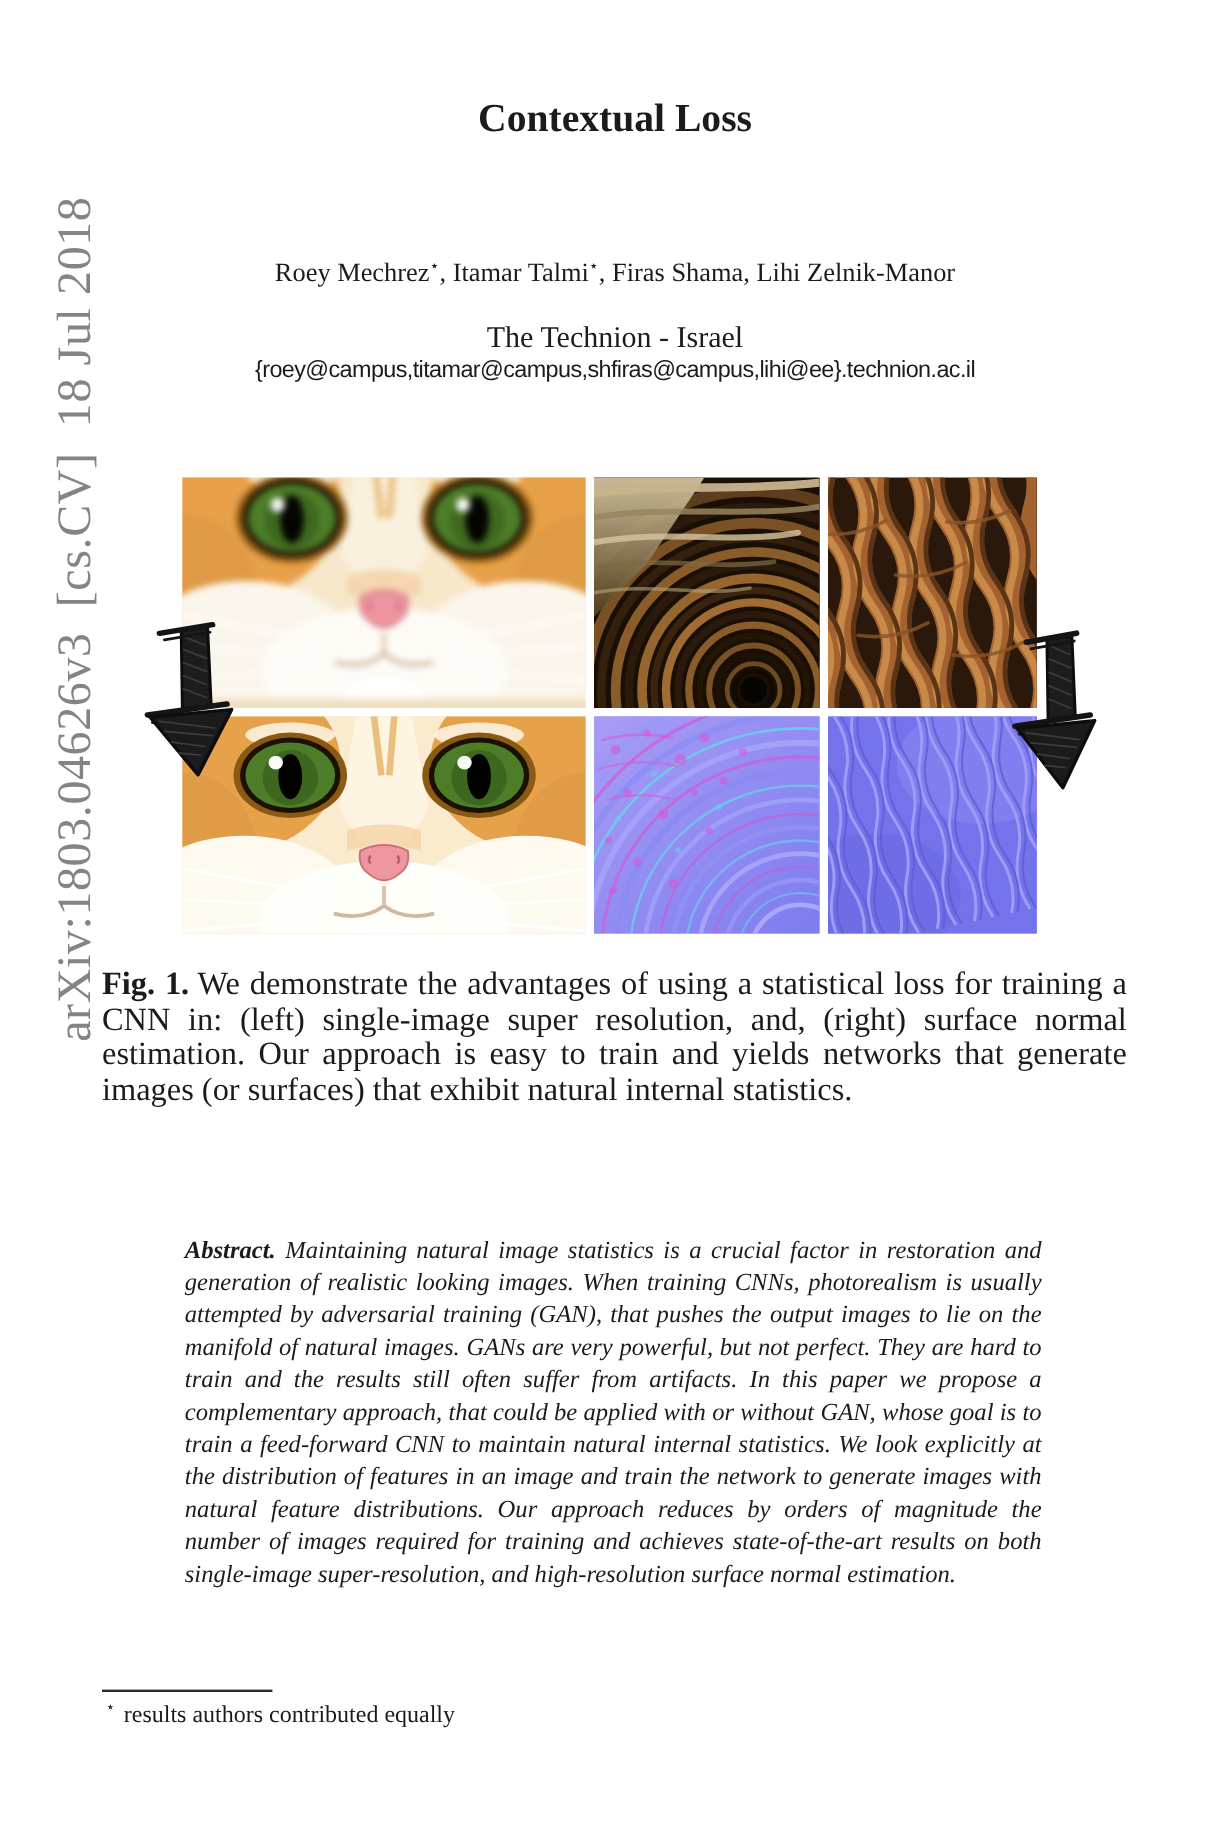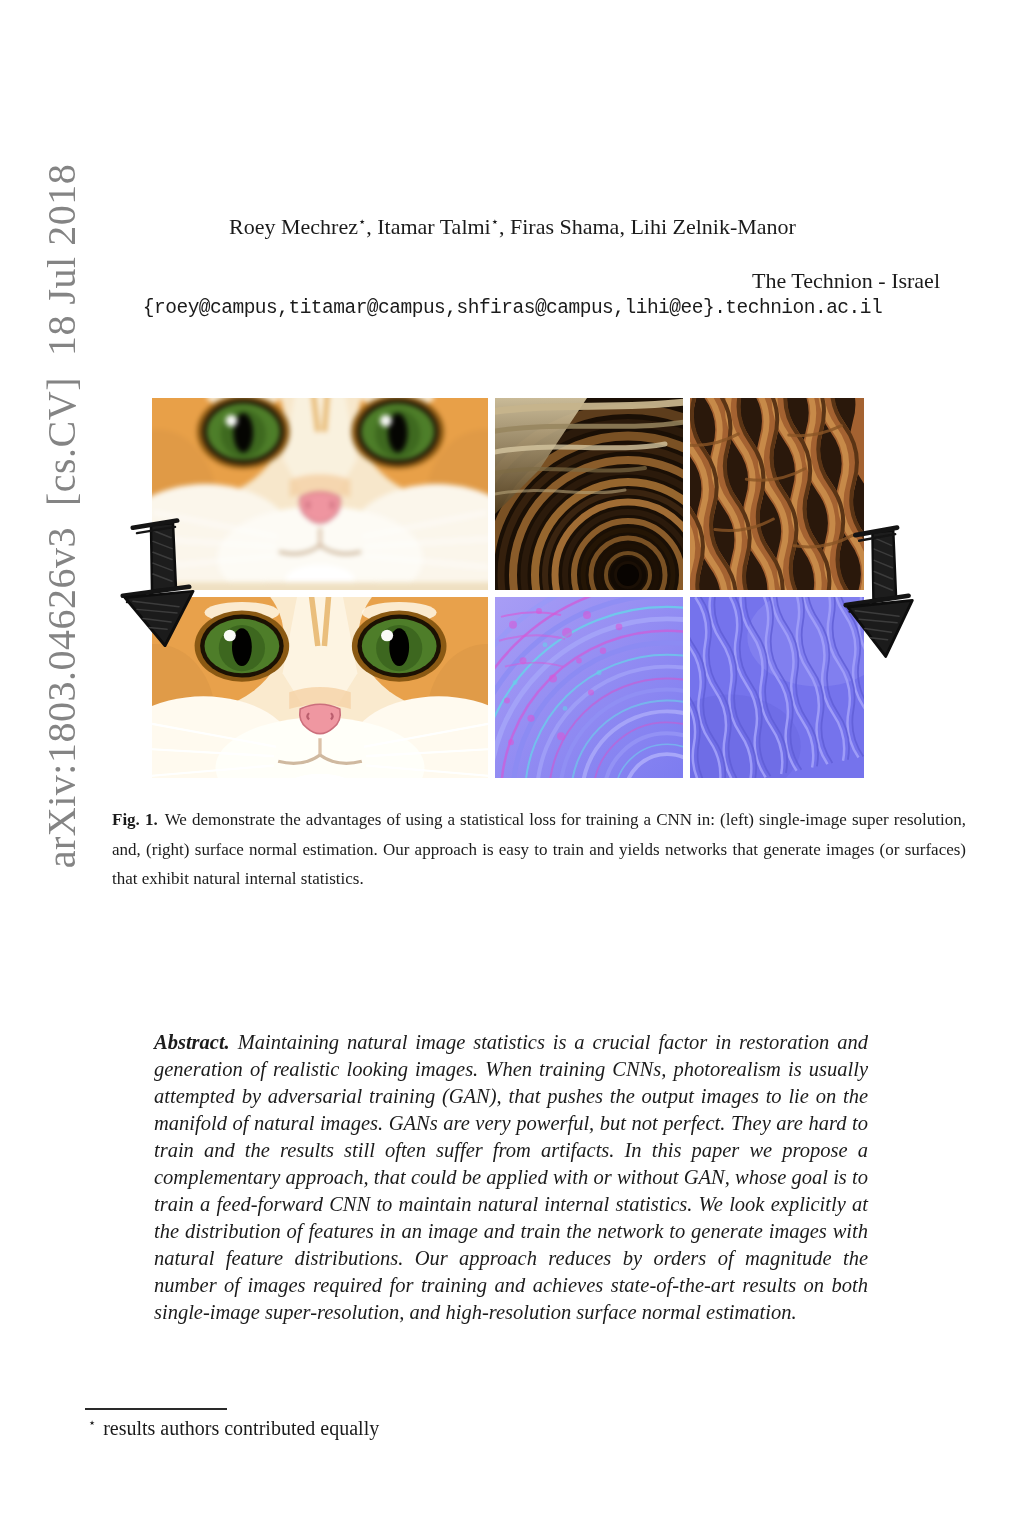"Contextual Loss" div { html: none -> <div>Contextual Loss</div> }
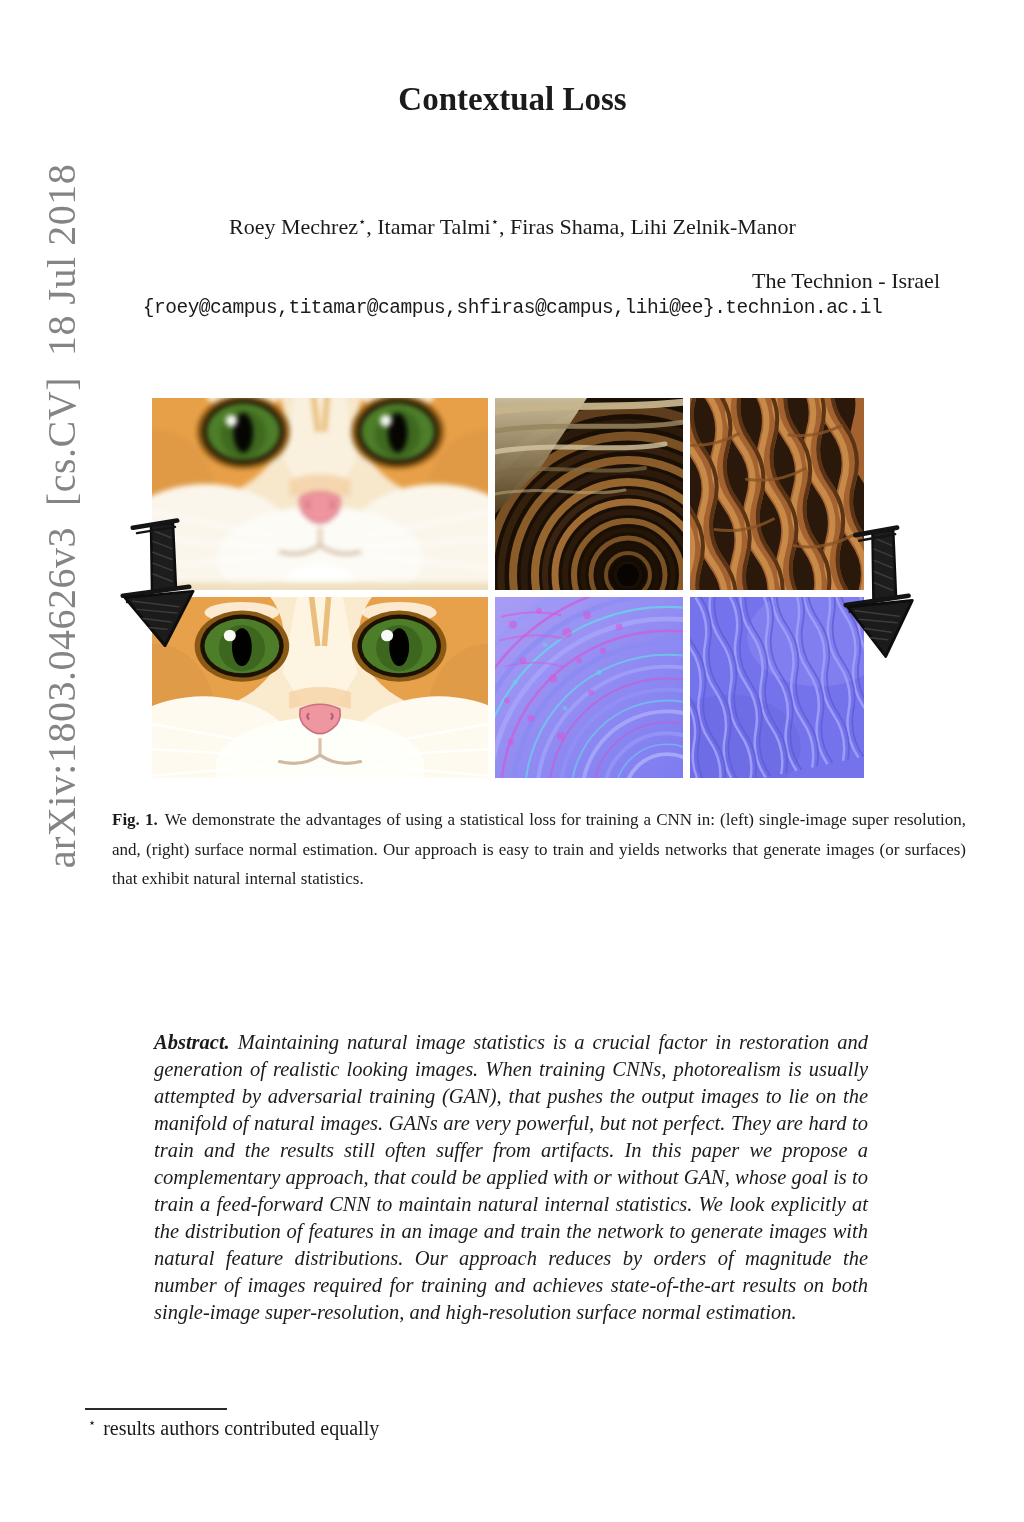"The Technion - Israel" #affiliation { font-size: 22px -> 25px; text-align: right -> center }
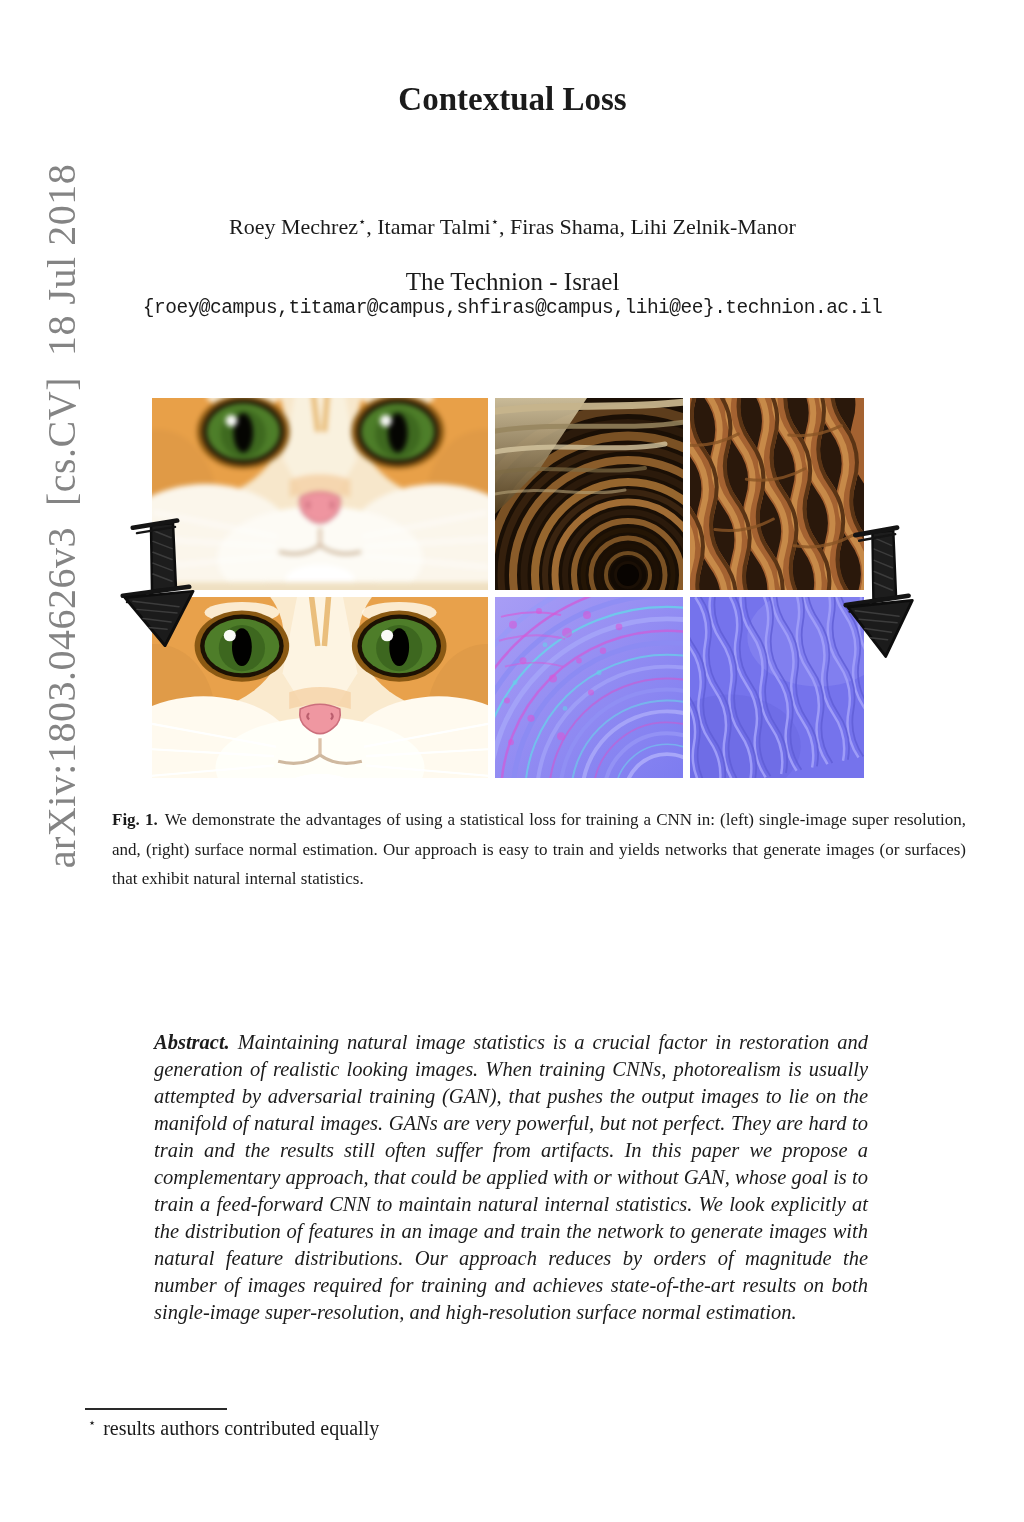"{roey@campus,titamar@campus,shfiras@camp" #emails { font-family: Liberation Mono, monospace -> Liberation Sans, sans-serif }
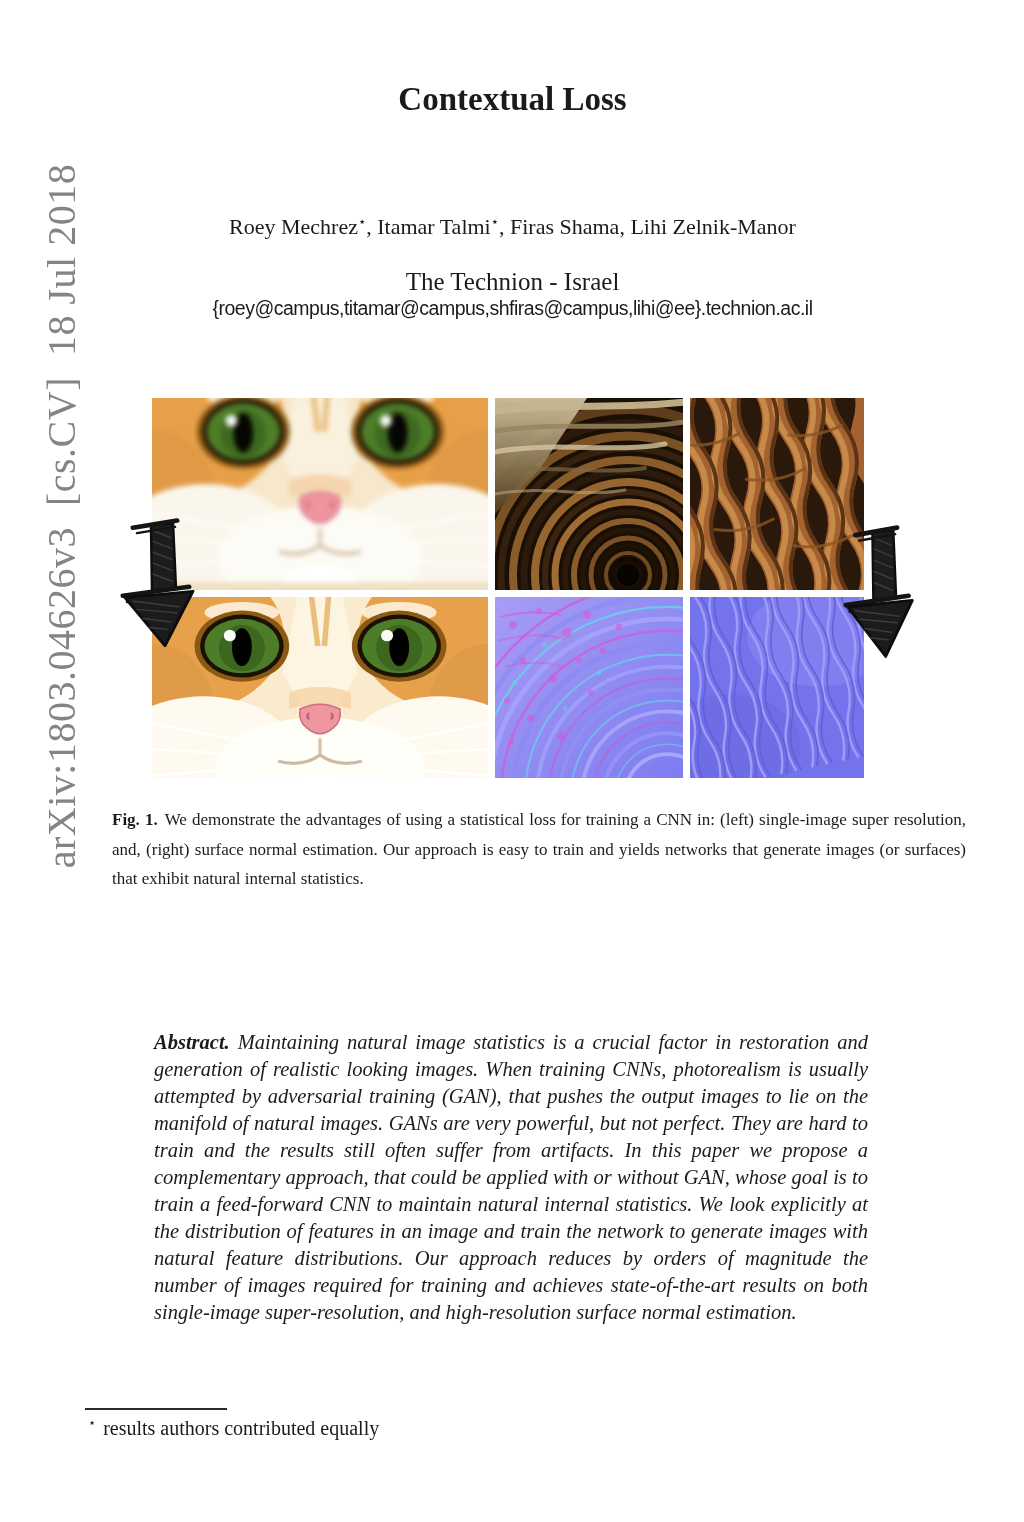"Fig. 1. We demonstrate the" #caption { font-size: 17px -> 27px; margin-left: 27px -> none }
